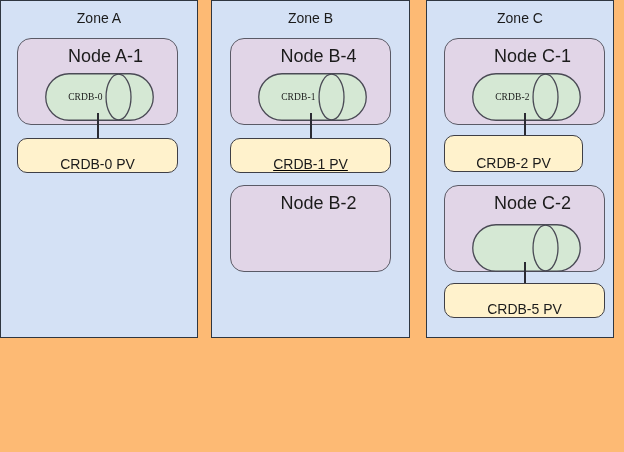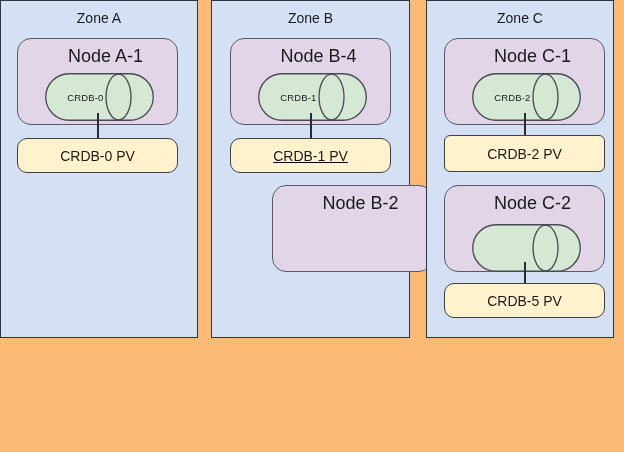"CRDB-0" .pod { font-family: none -> Liberation Serif, serif }
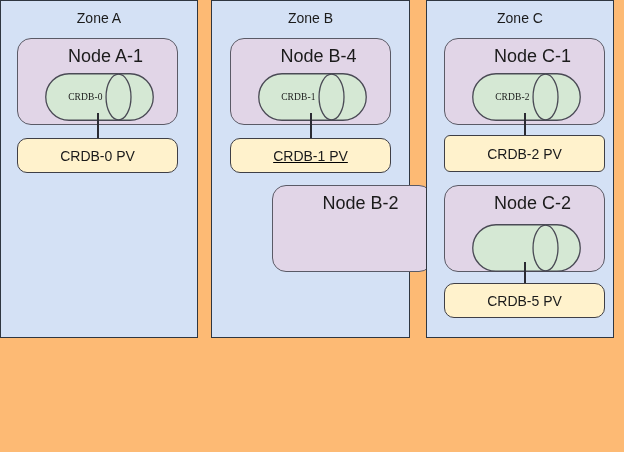"CRDB-0 PV" .pv { align-items: center -> flex-end }
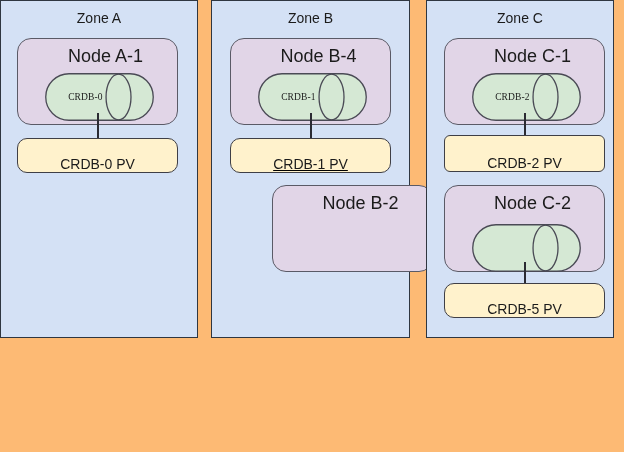"CRDB-2 PV" div.pv { border-radius: 6px -> none; width: 161px -> 139px }
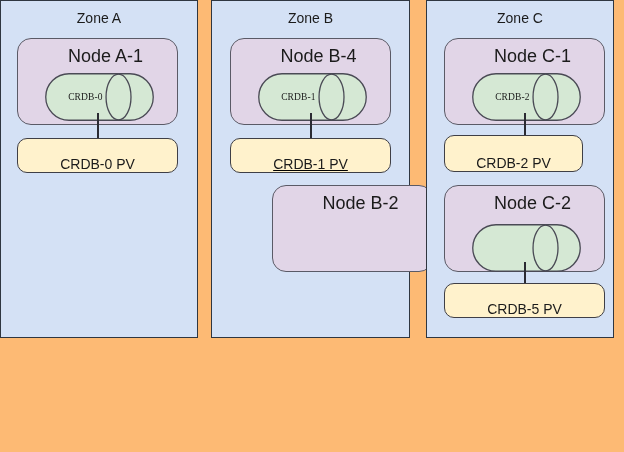"Node B-2" div.node { margin-left: 42px -> none }
